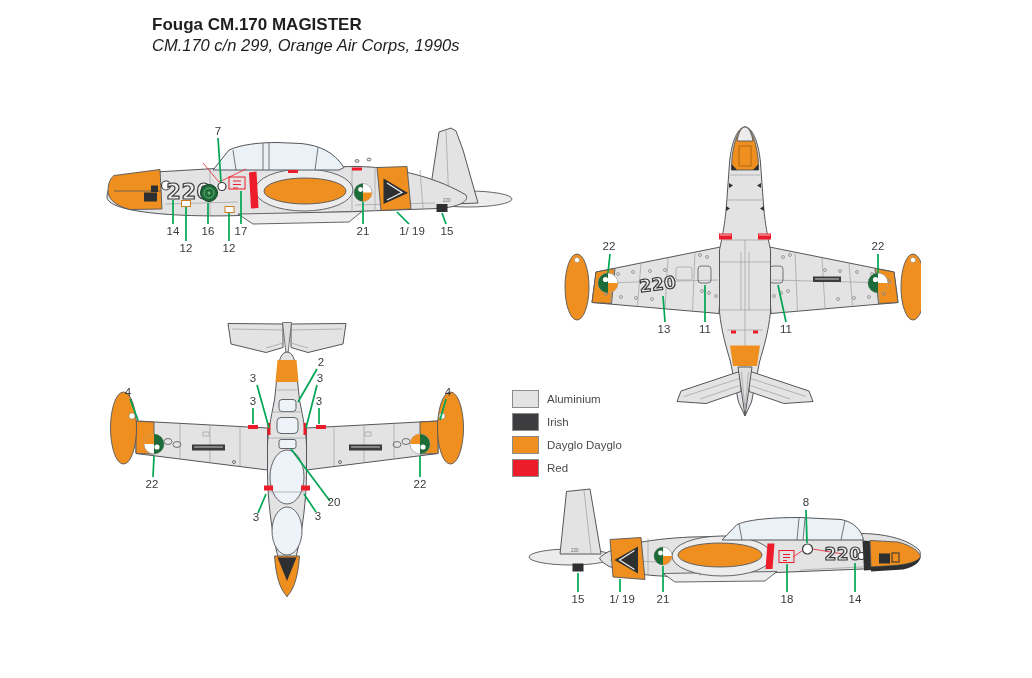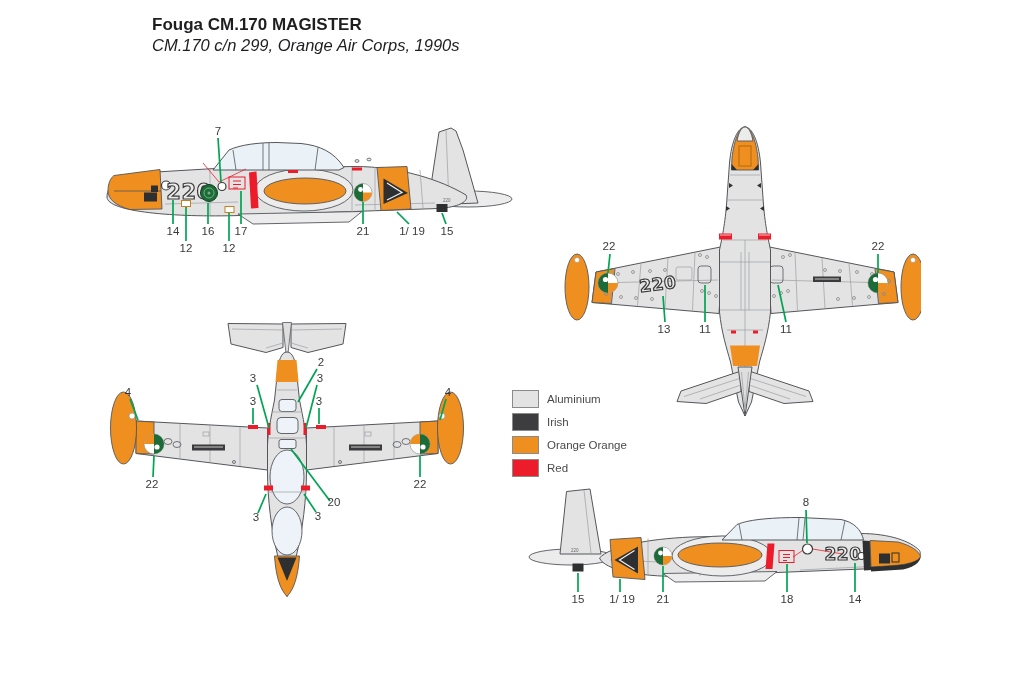"Orange Orange" span.legend-label { text: Orange Orange -> Dayglo Dayglo }
